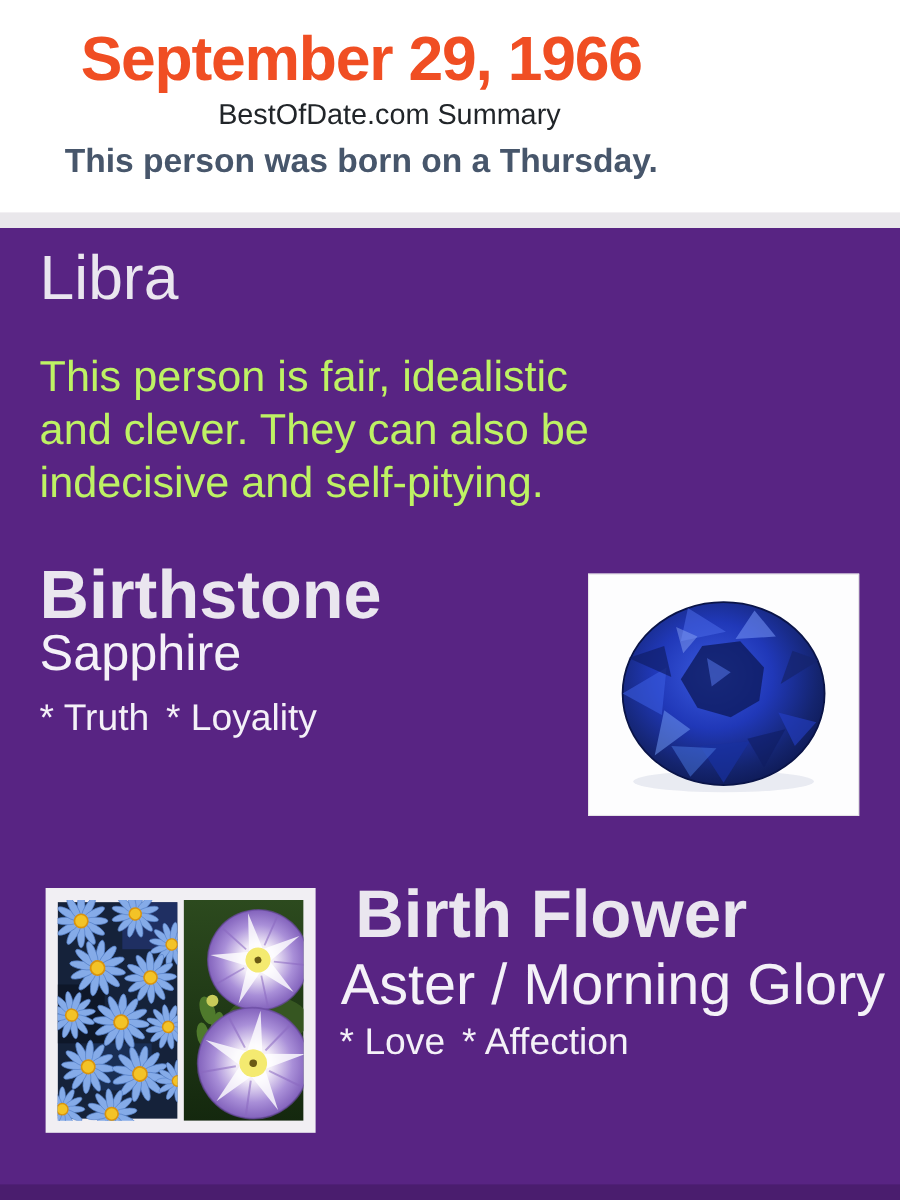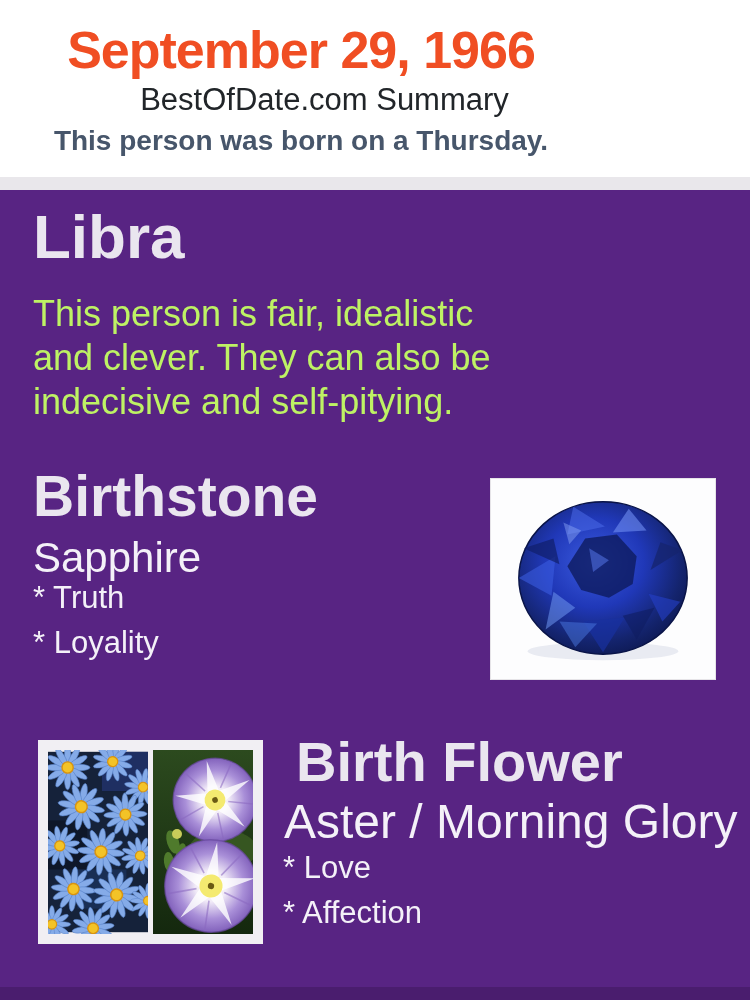"BestOfDate.com Summary" .site-summary { font-size: 31px -> 24px }
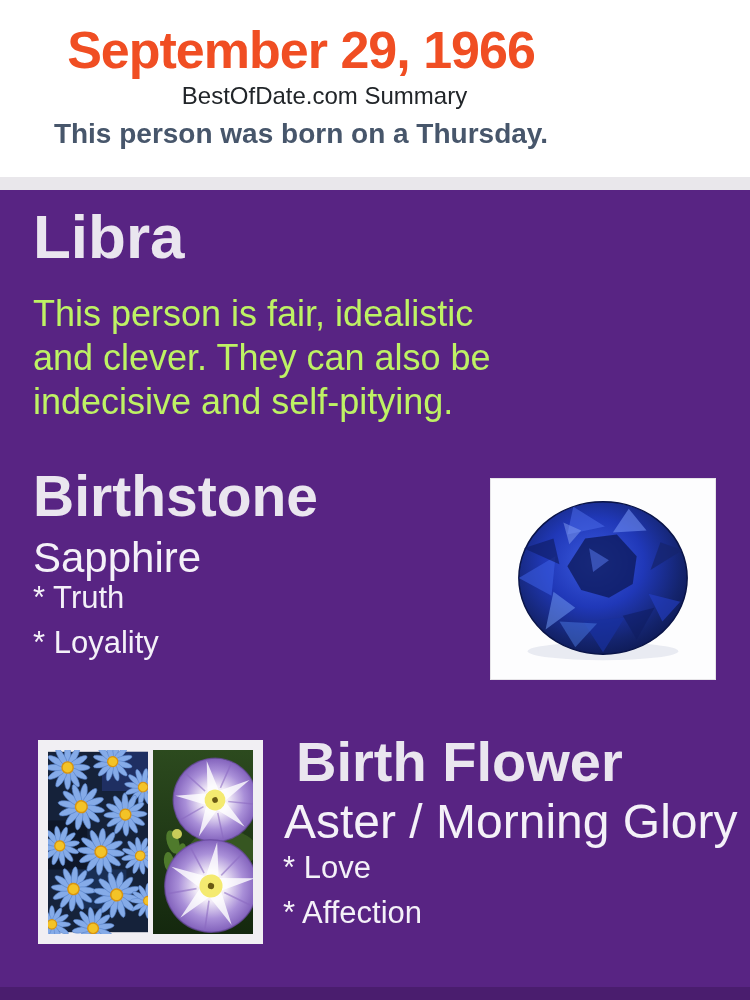"Libra" .zodiac-title { font-size: 62px -> 52px; font-weight: 700 -> 400 }
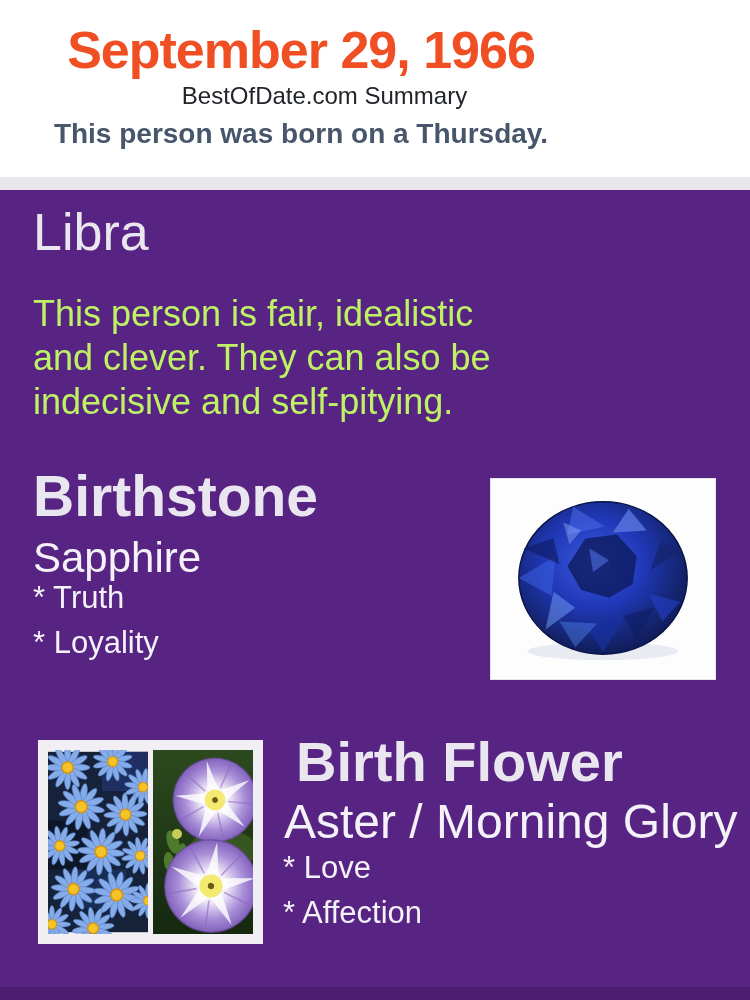"Sapphire" .birthstone-name { top: 347px -> 333px }
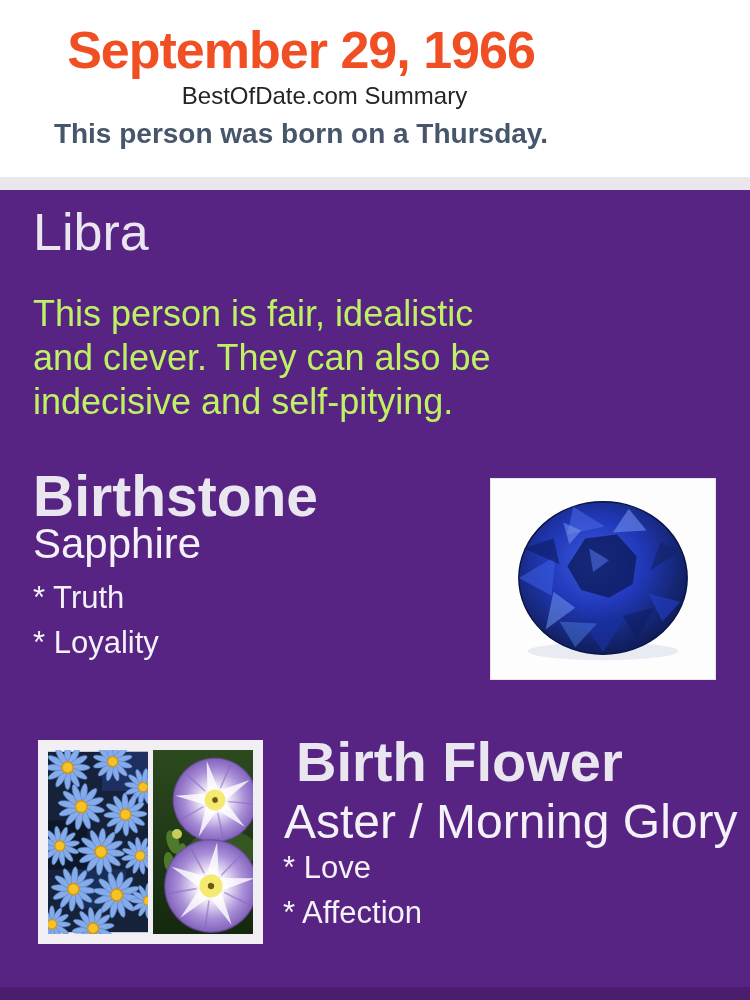"* Truth" .trait-list { flex-direction: column -> row }
